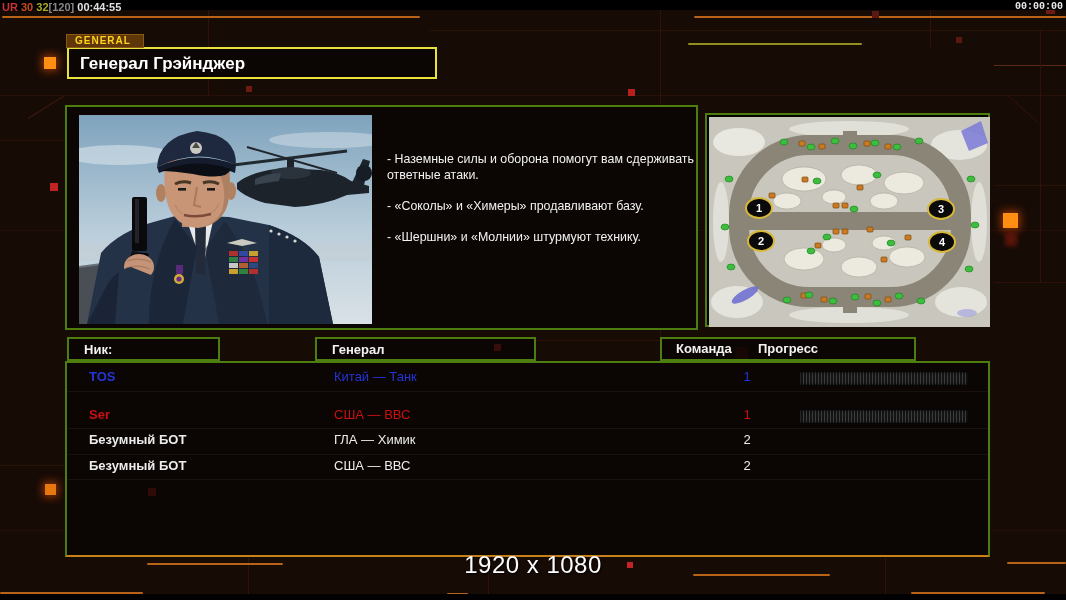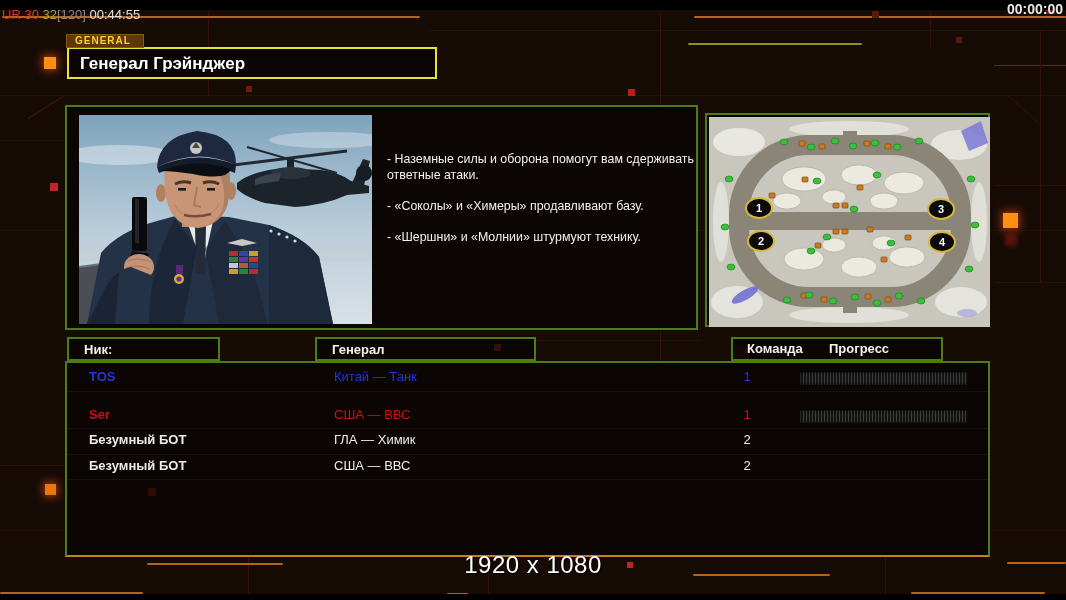"UR 30 32[120] 00:44:55" .dbg { font-size: 13px -> 11px; font-weight: normal -> bold; margin-top: 6px -> none }
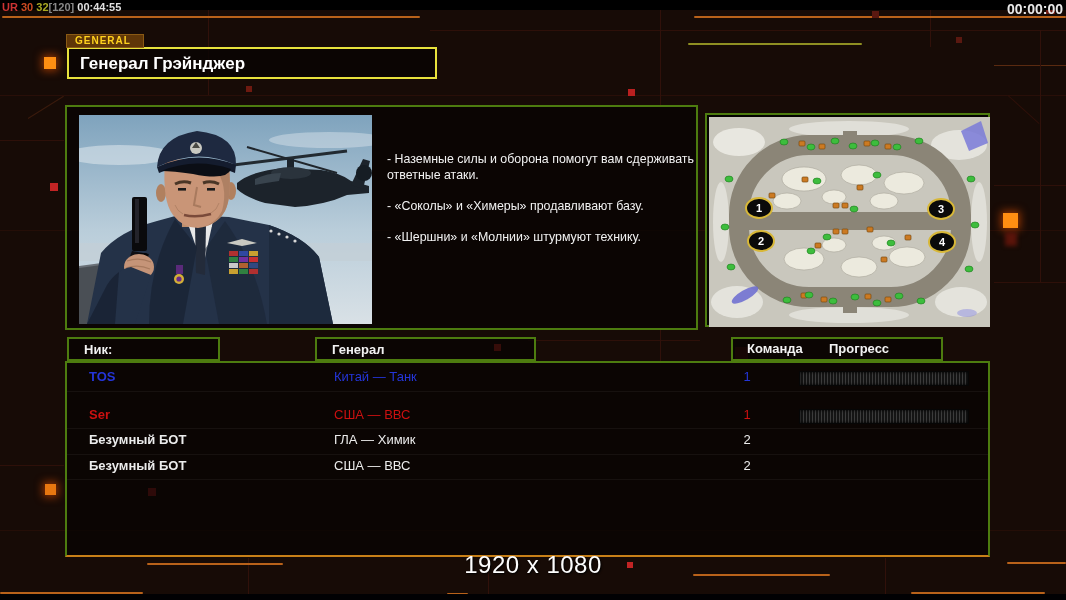"00:00:00" .clock { font-family: none -> Liberation Mono, monospace; font-size: 14px -> 10px }
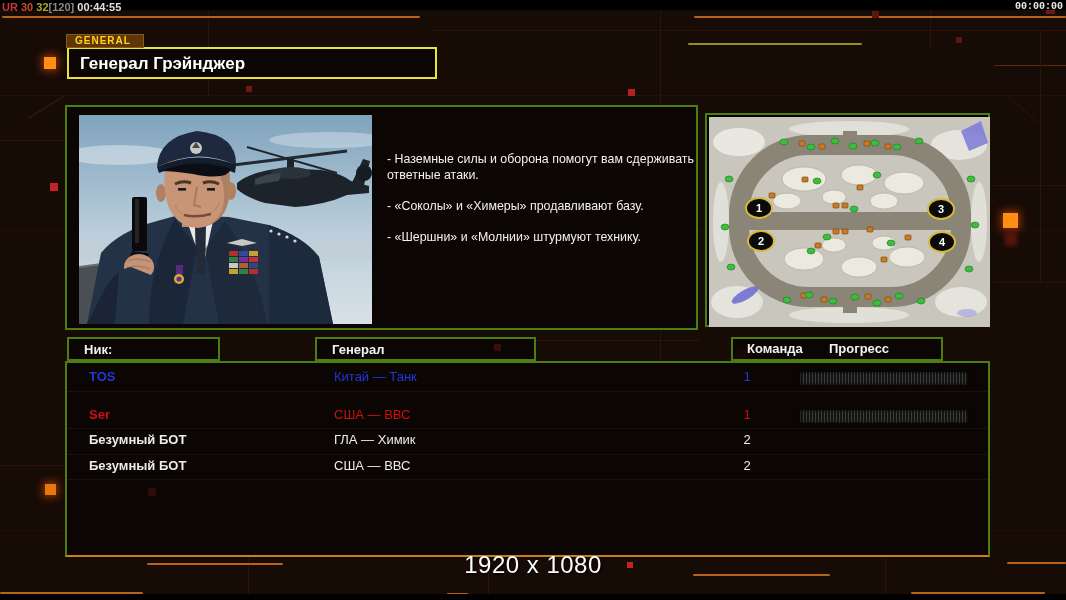"Команда" div.panel { left: 731px -> 660px; width: 212px -> 256px }
